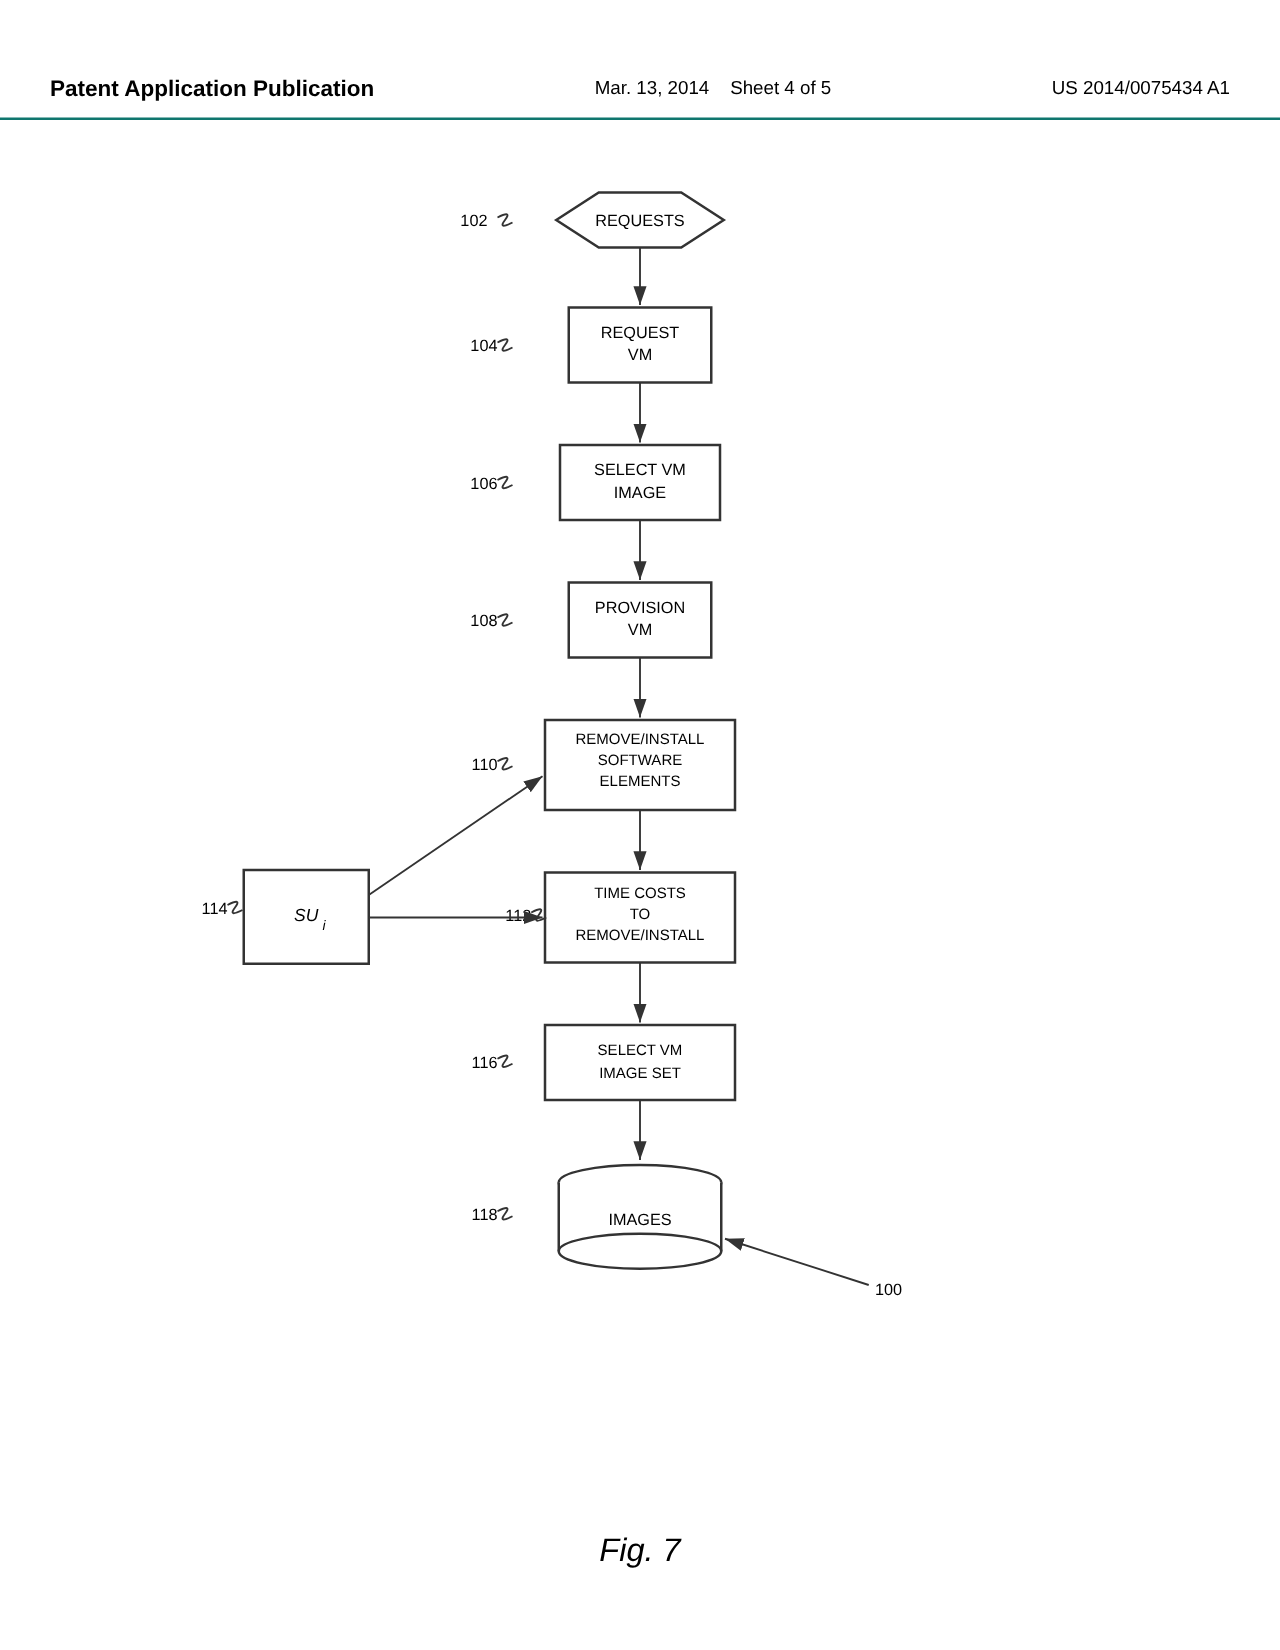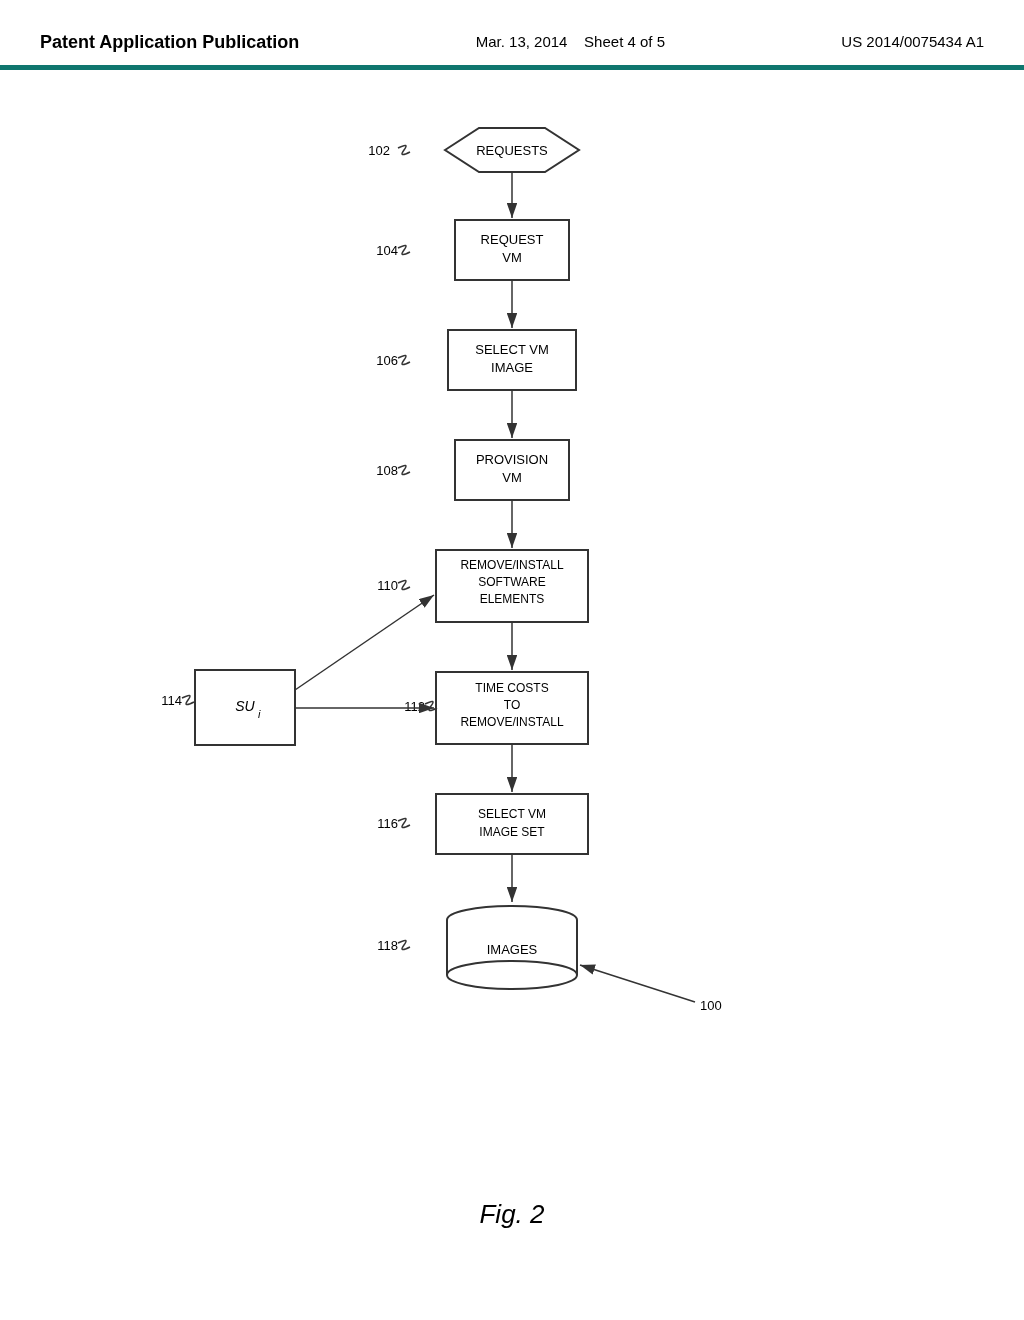"Patent Application Publication" .header { border-bottom: 5px solid #0f766e -> 2px solid #0f766e; margin-top: none -> 43px; padding: 30px 40px 10px 40px -> 16px 40px 10px 40px }
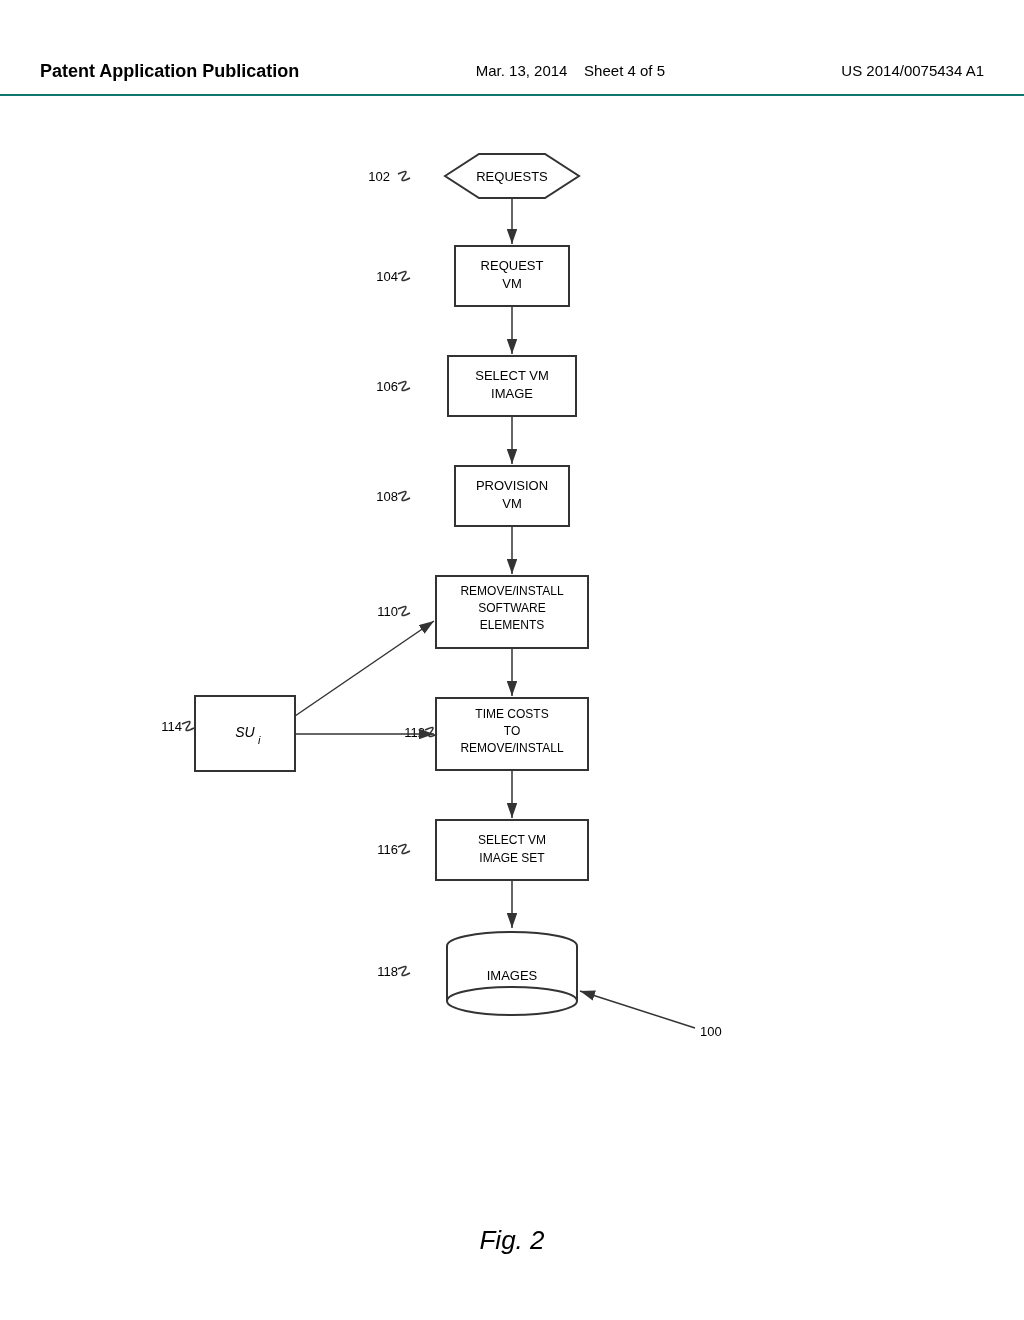"Fig. 2" div.fig-label { text: 2 -> 7 }
